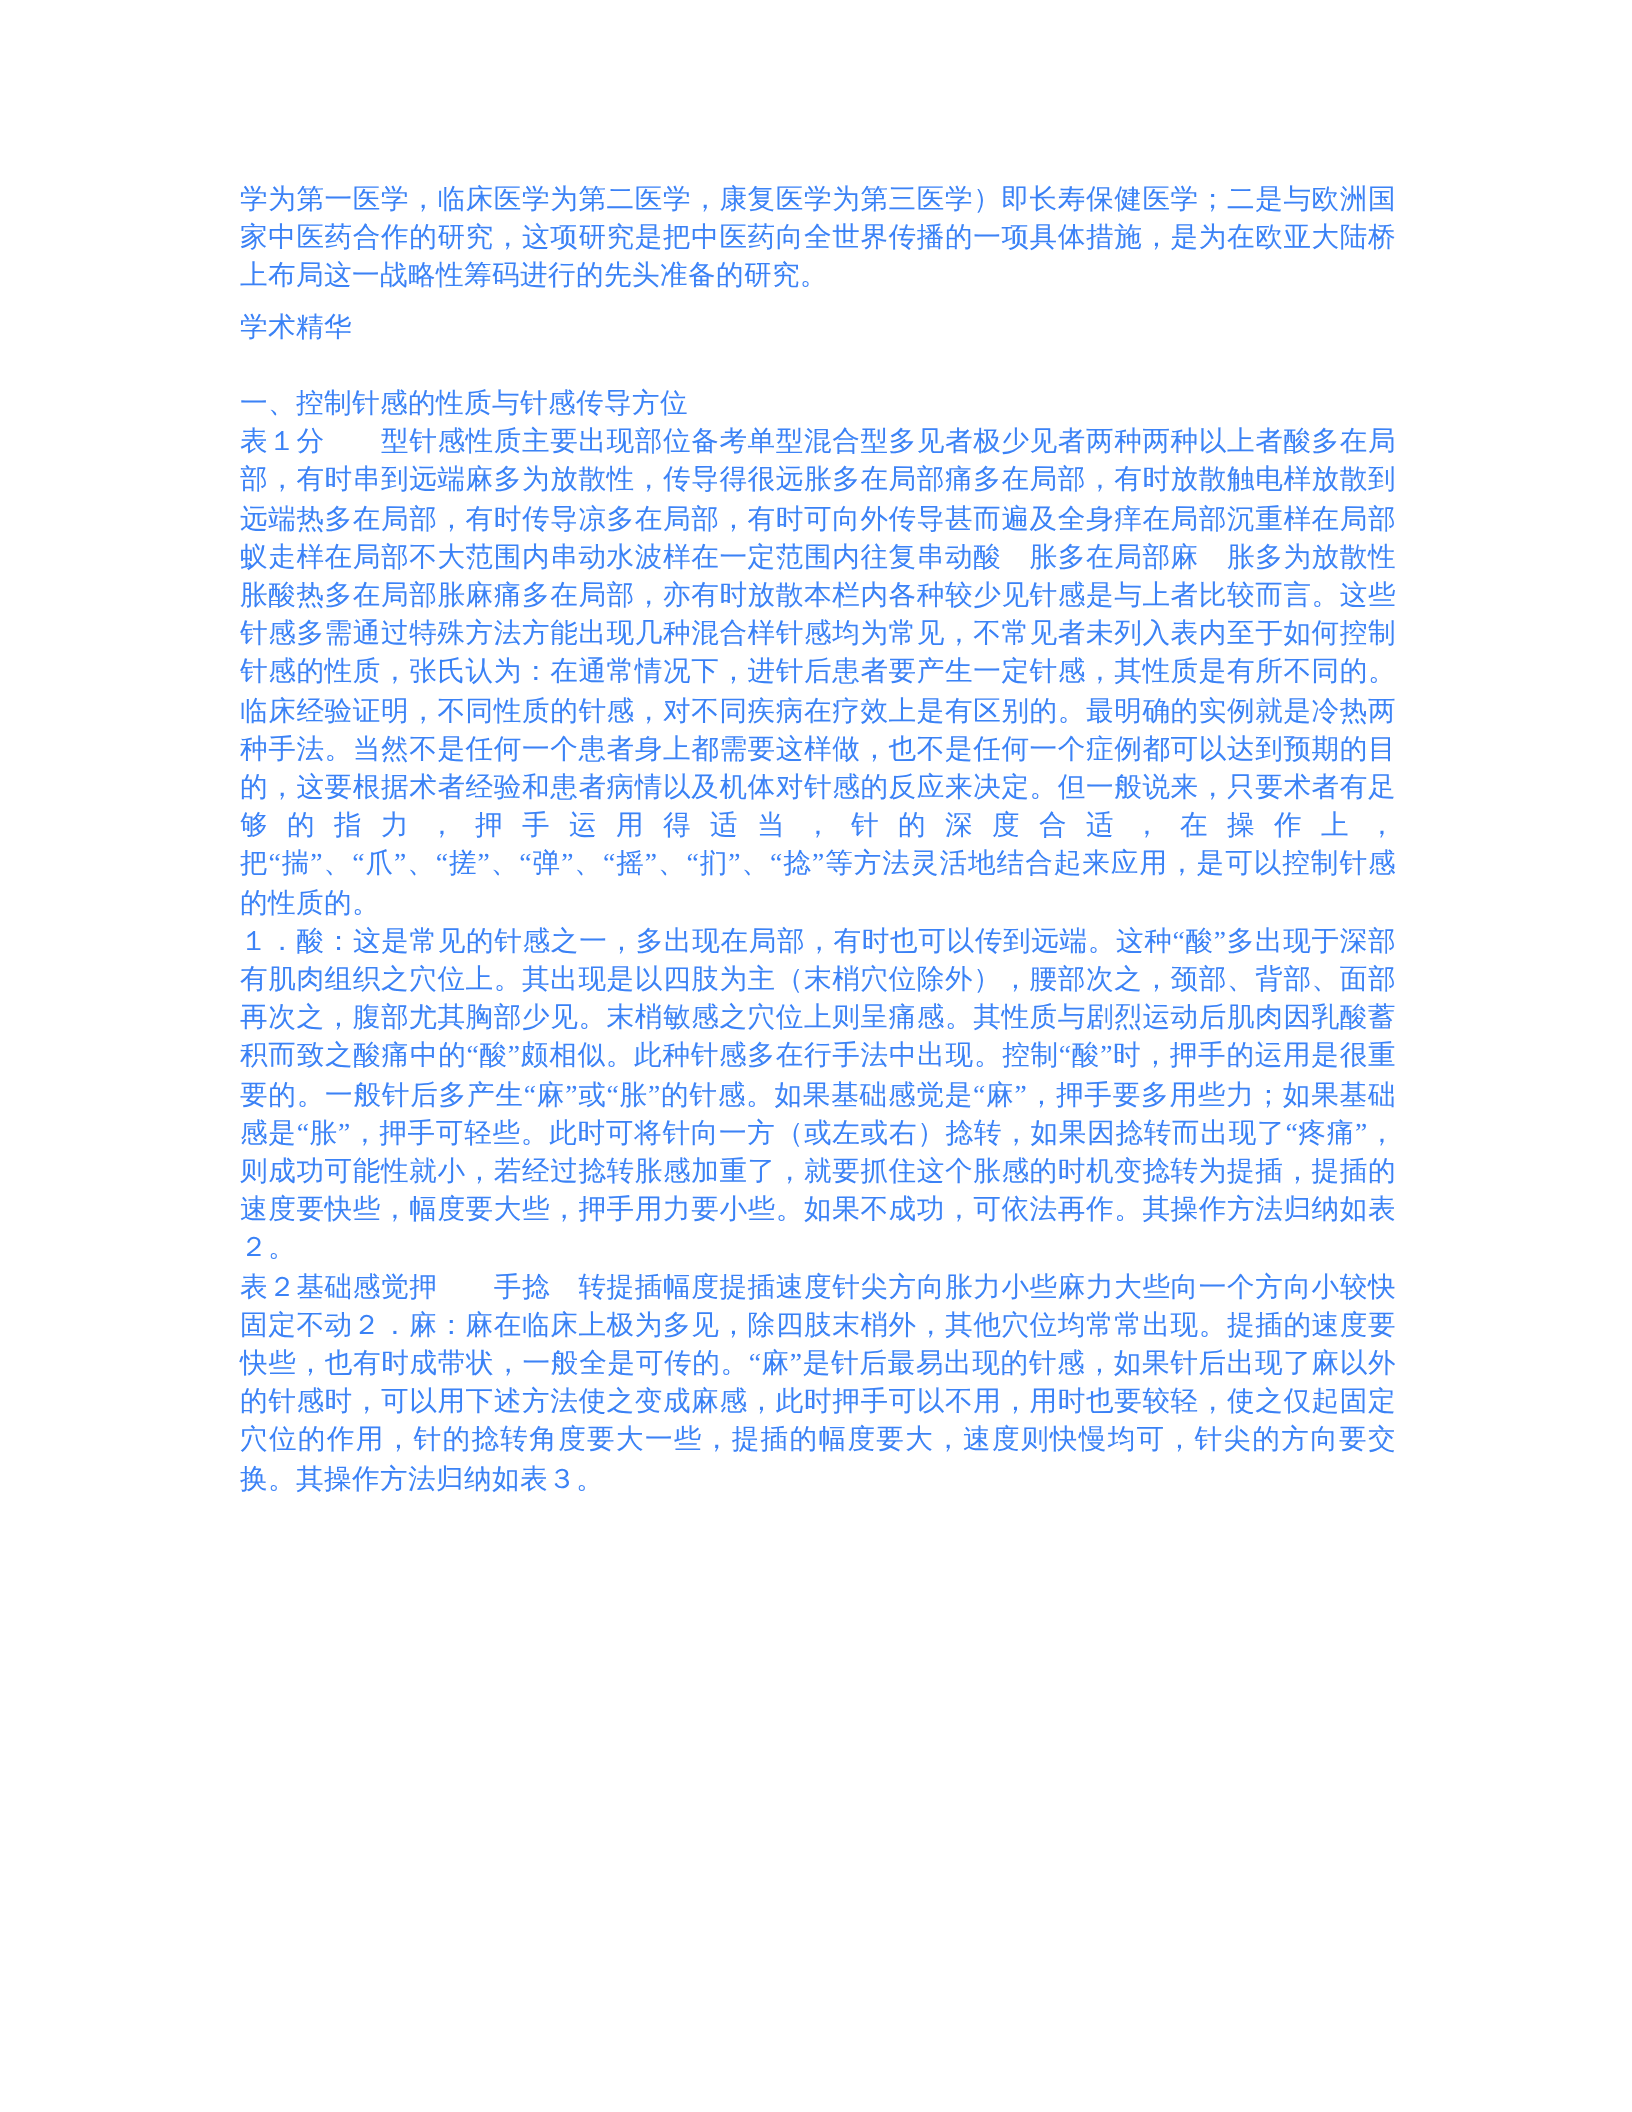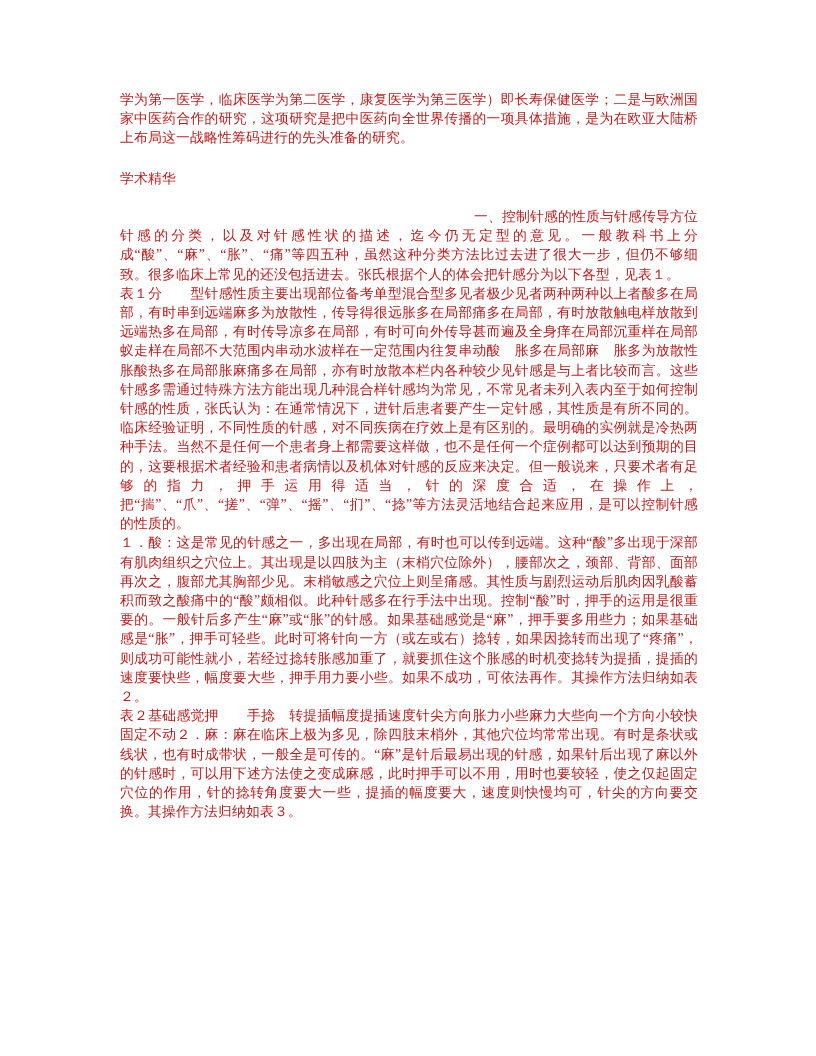"学为第一医学，临床医学为第二医学，康复医学为第三医学）即长寿保健医学；二是与欧洲" .page { color: #b91c1c -> #3b82f6 }
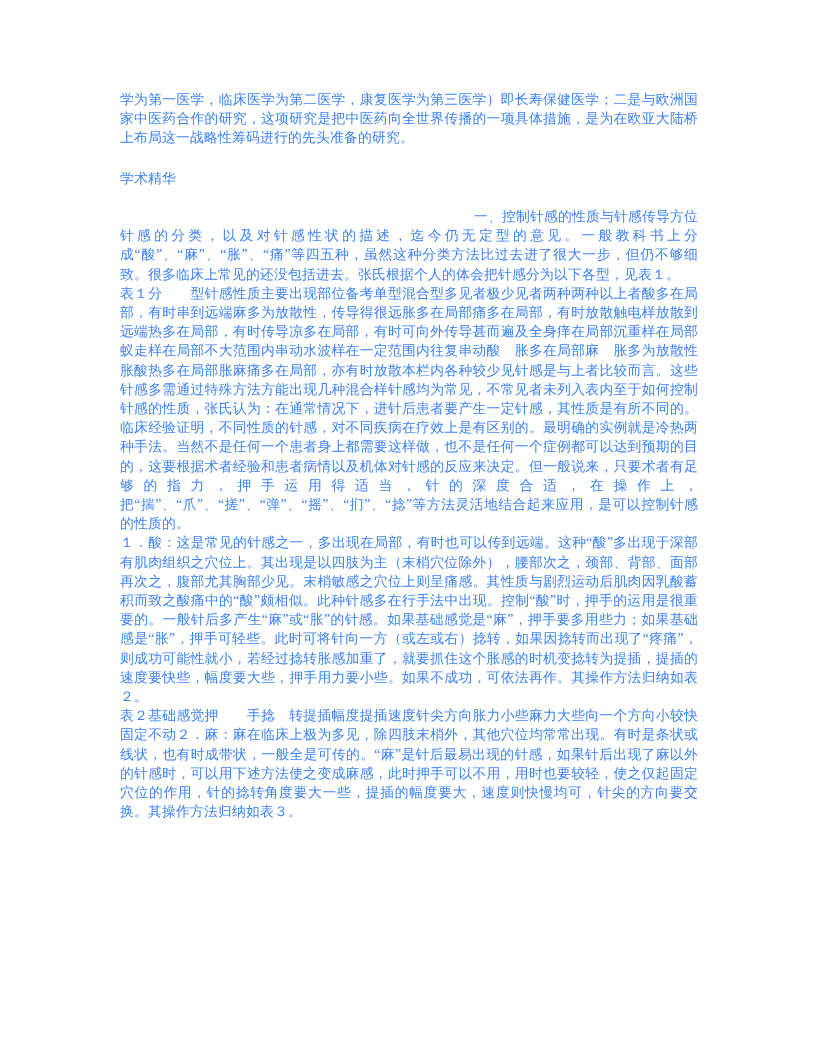"学术精华" .heading { margin-top: 21px -> 6px }
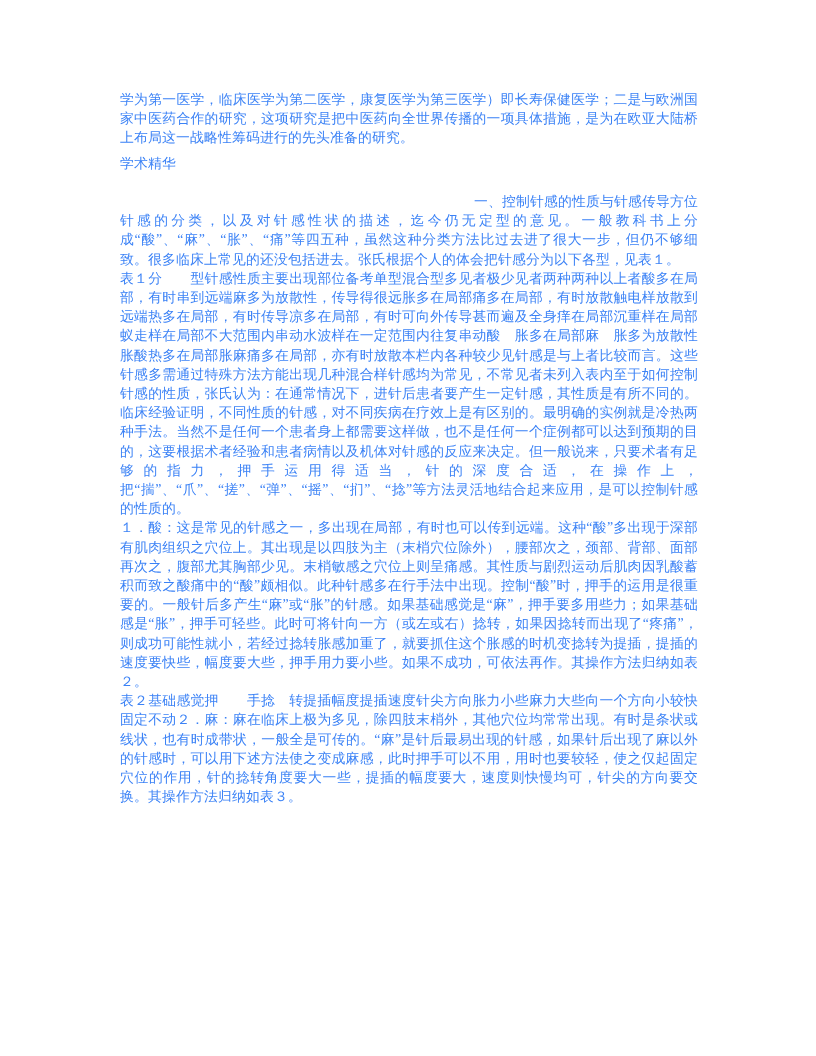"一、控制针感的性质与针感传导方位" .subheading { text-align: right -> left }
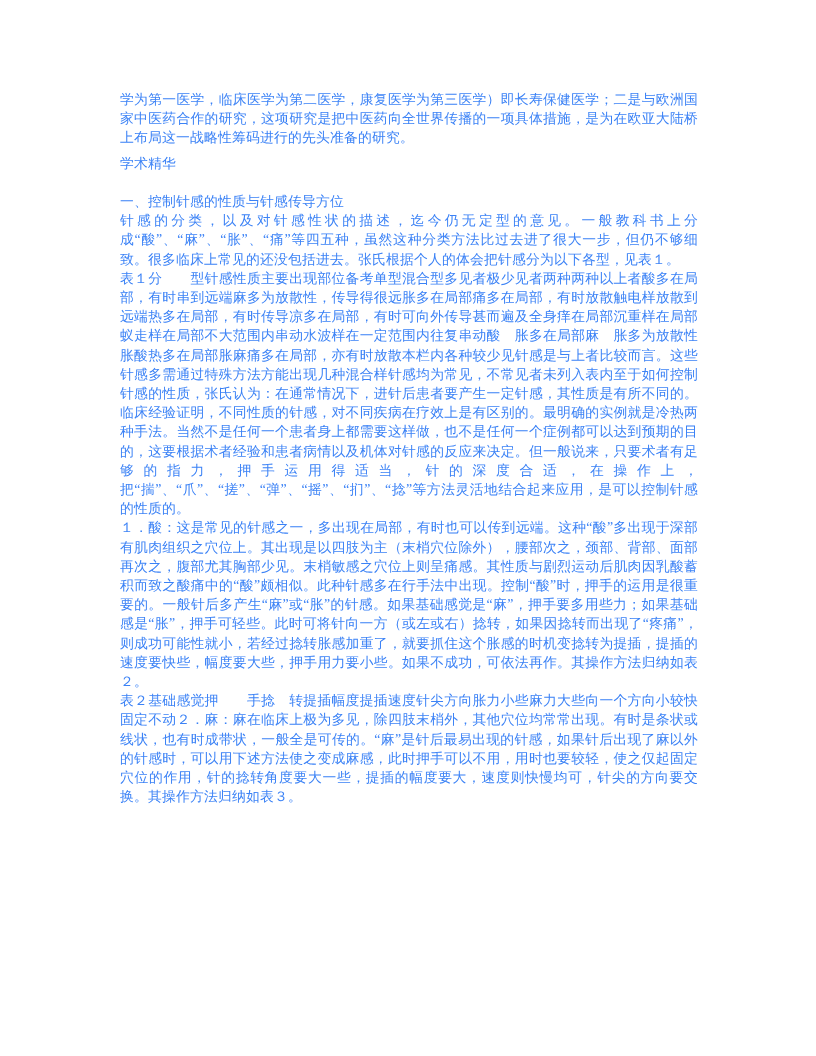"针感的分类，以及对针感性状的描述，迄今仍无定型的意见。一般教科书上分成“酸”、“" p.body-text { html: <p>针感的分类，以及对针感性状的描述，迄今仍无定型的意见。一般教科书上分成“酸”、“麻”、“胀”、“痛”等四五种，虽然这种分类方法比过去进了很大一步，但仍不够细致。很多临床上常见的还没包括进去。张氏根据个人的体会把针感分为以下各型，见表１。</p> -> none }
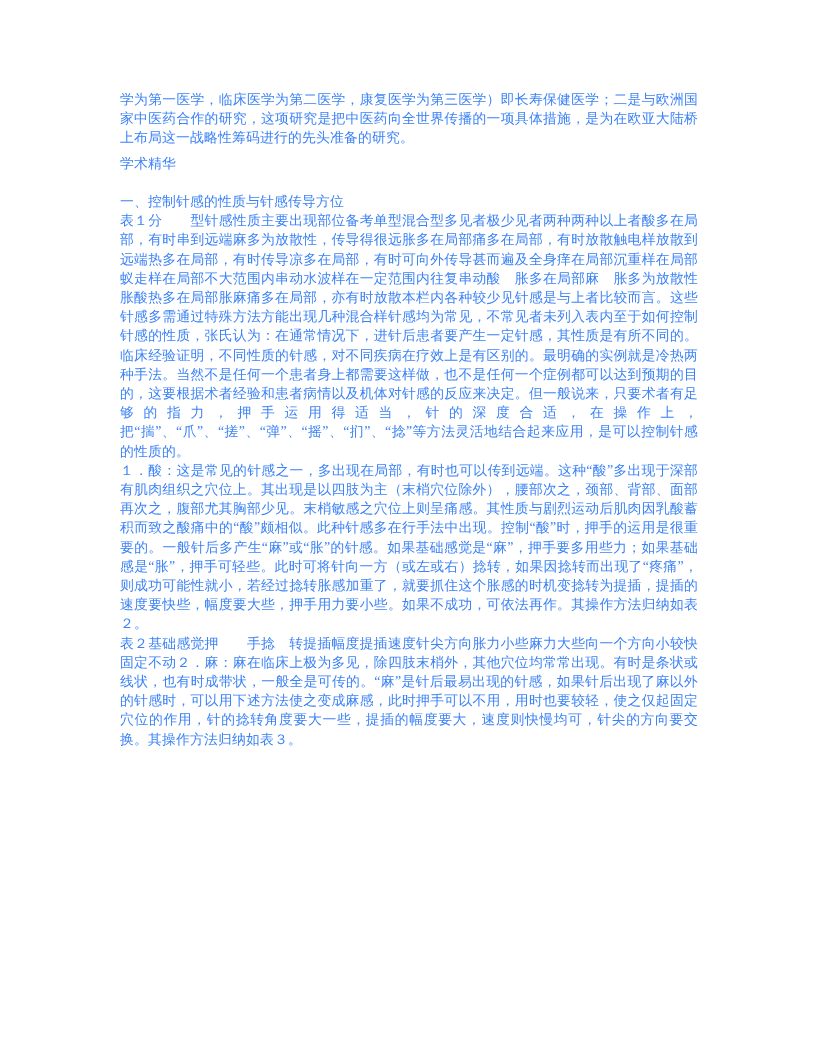"表２基础感觉押 手捻" p.body-text { text: 有时是条状或线状 -> 提插的速度要快些 }
